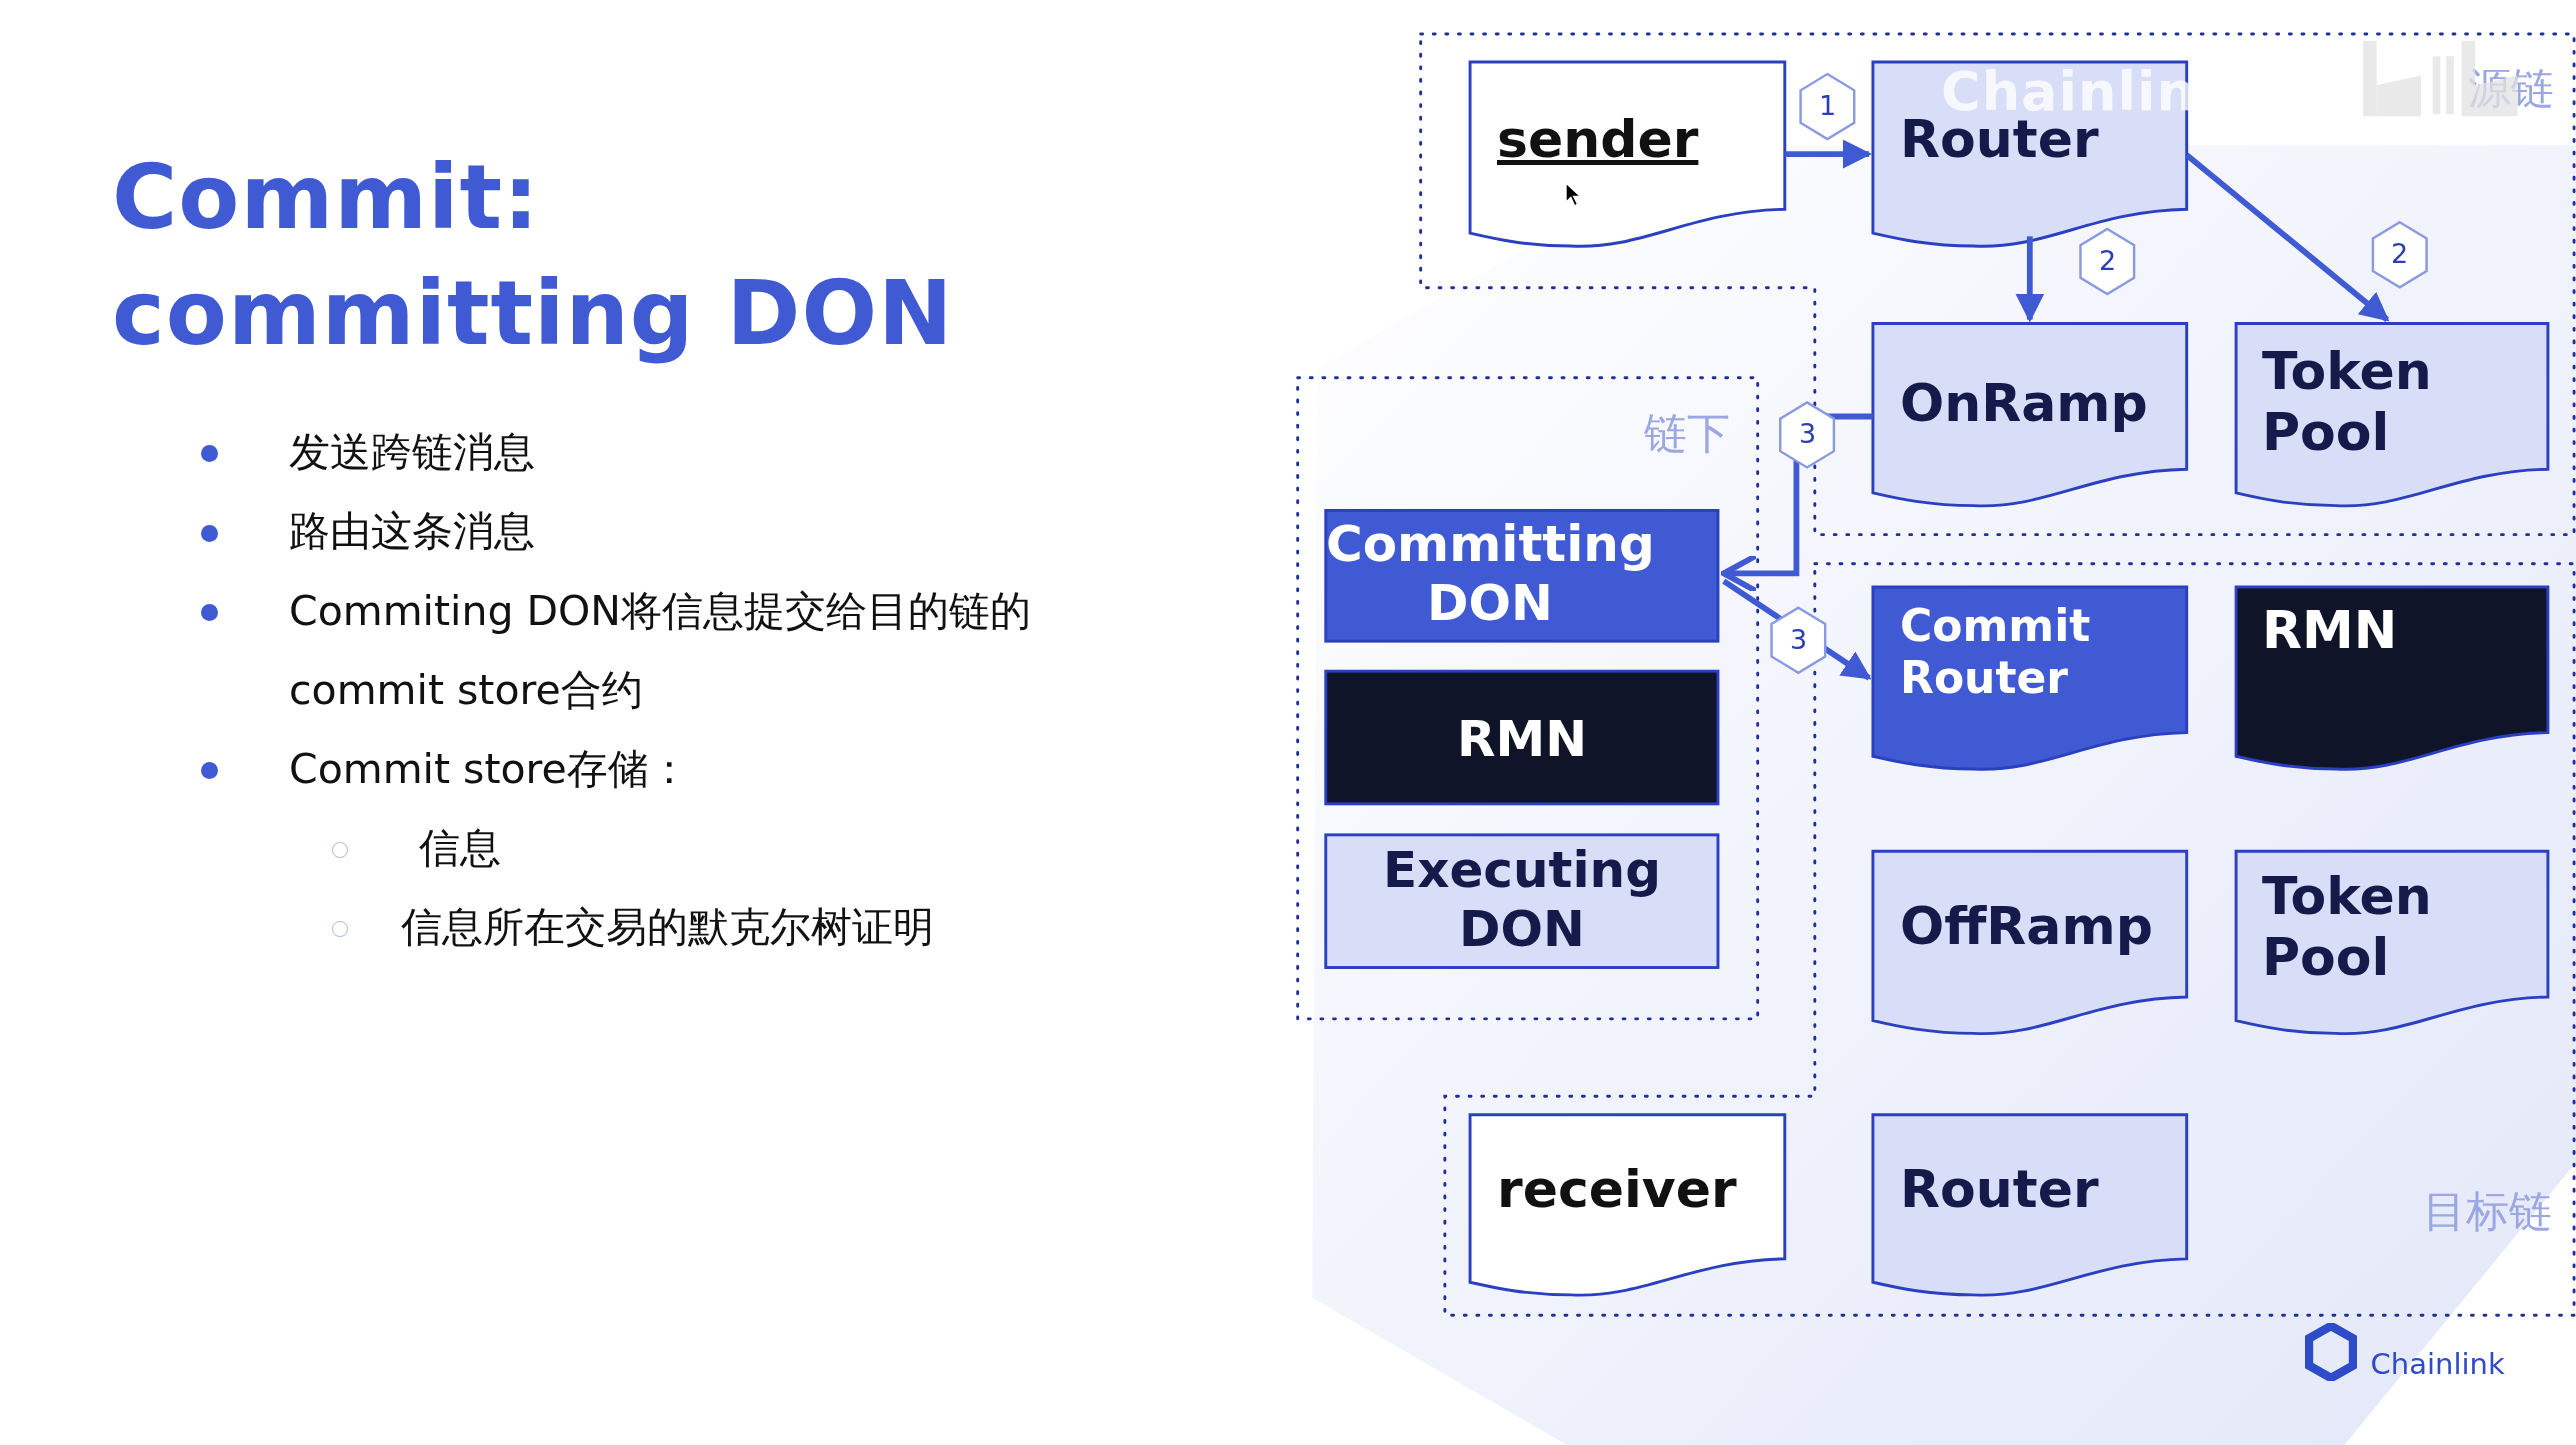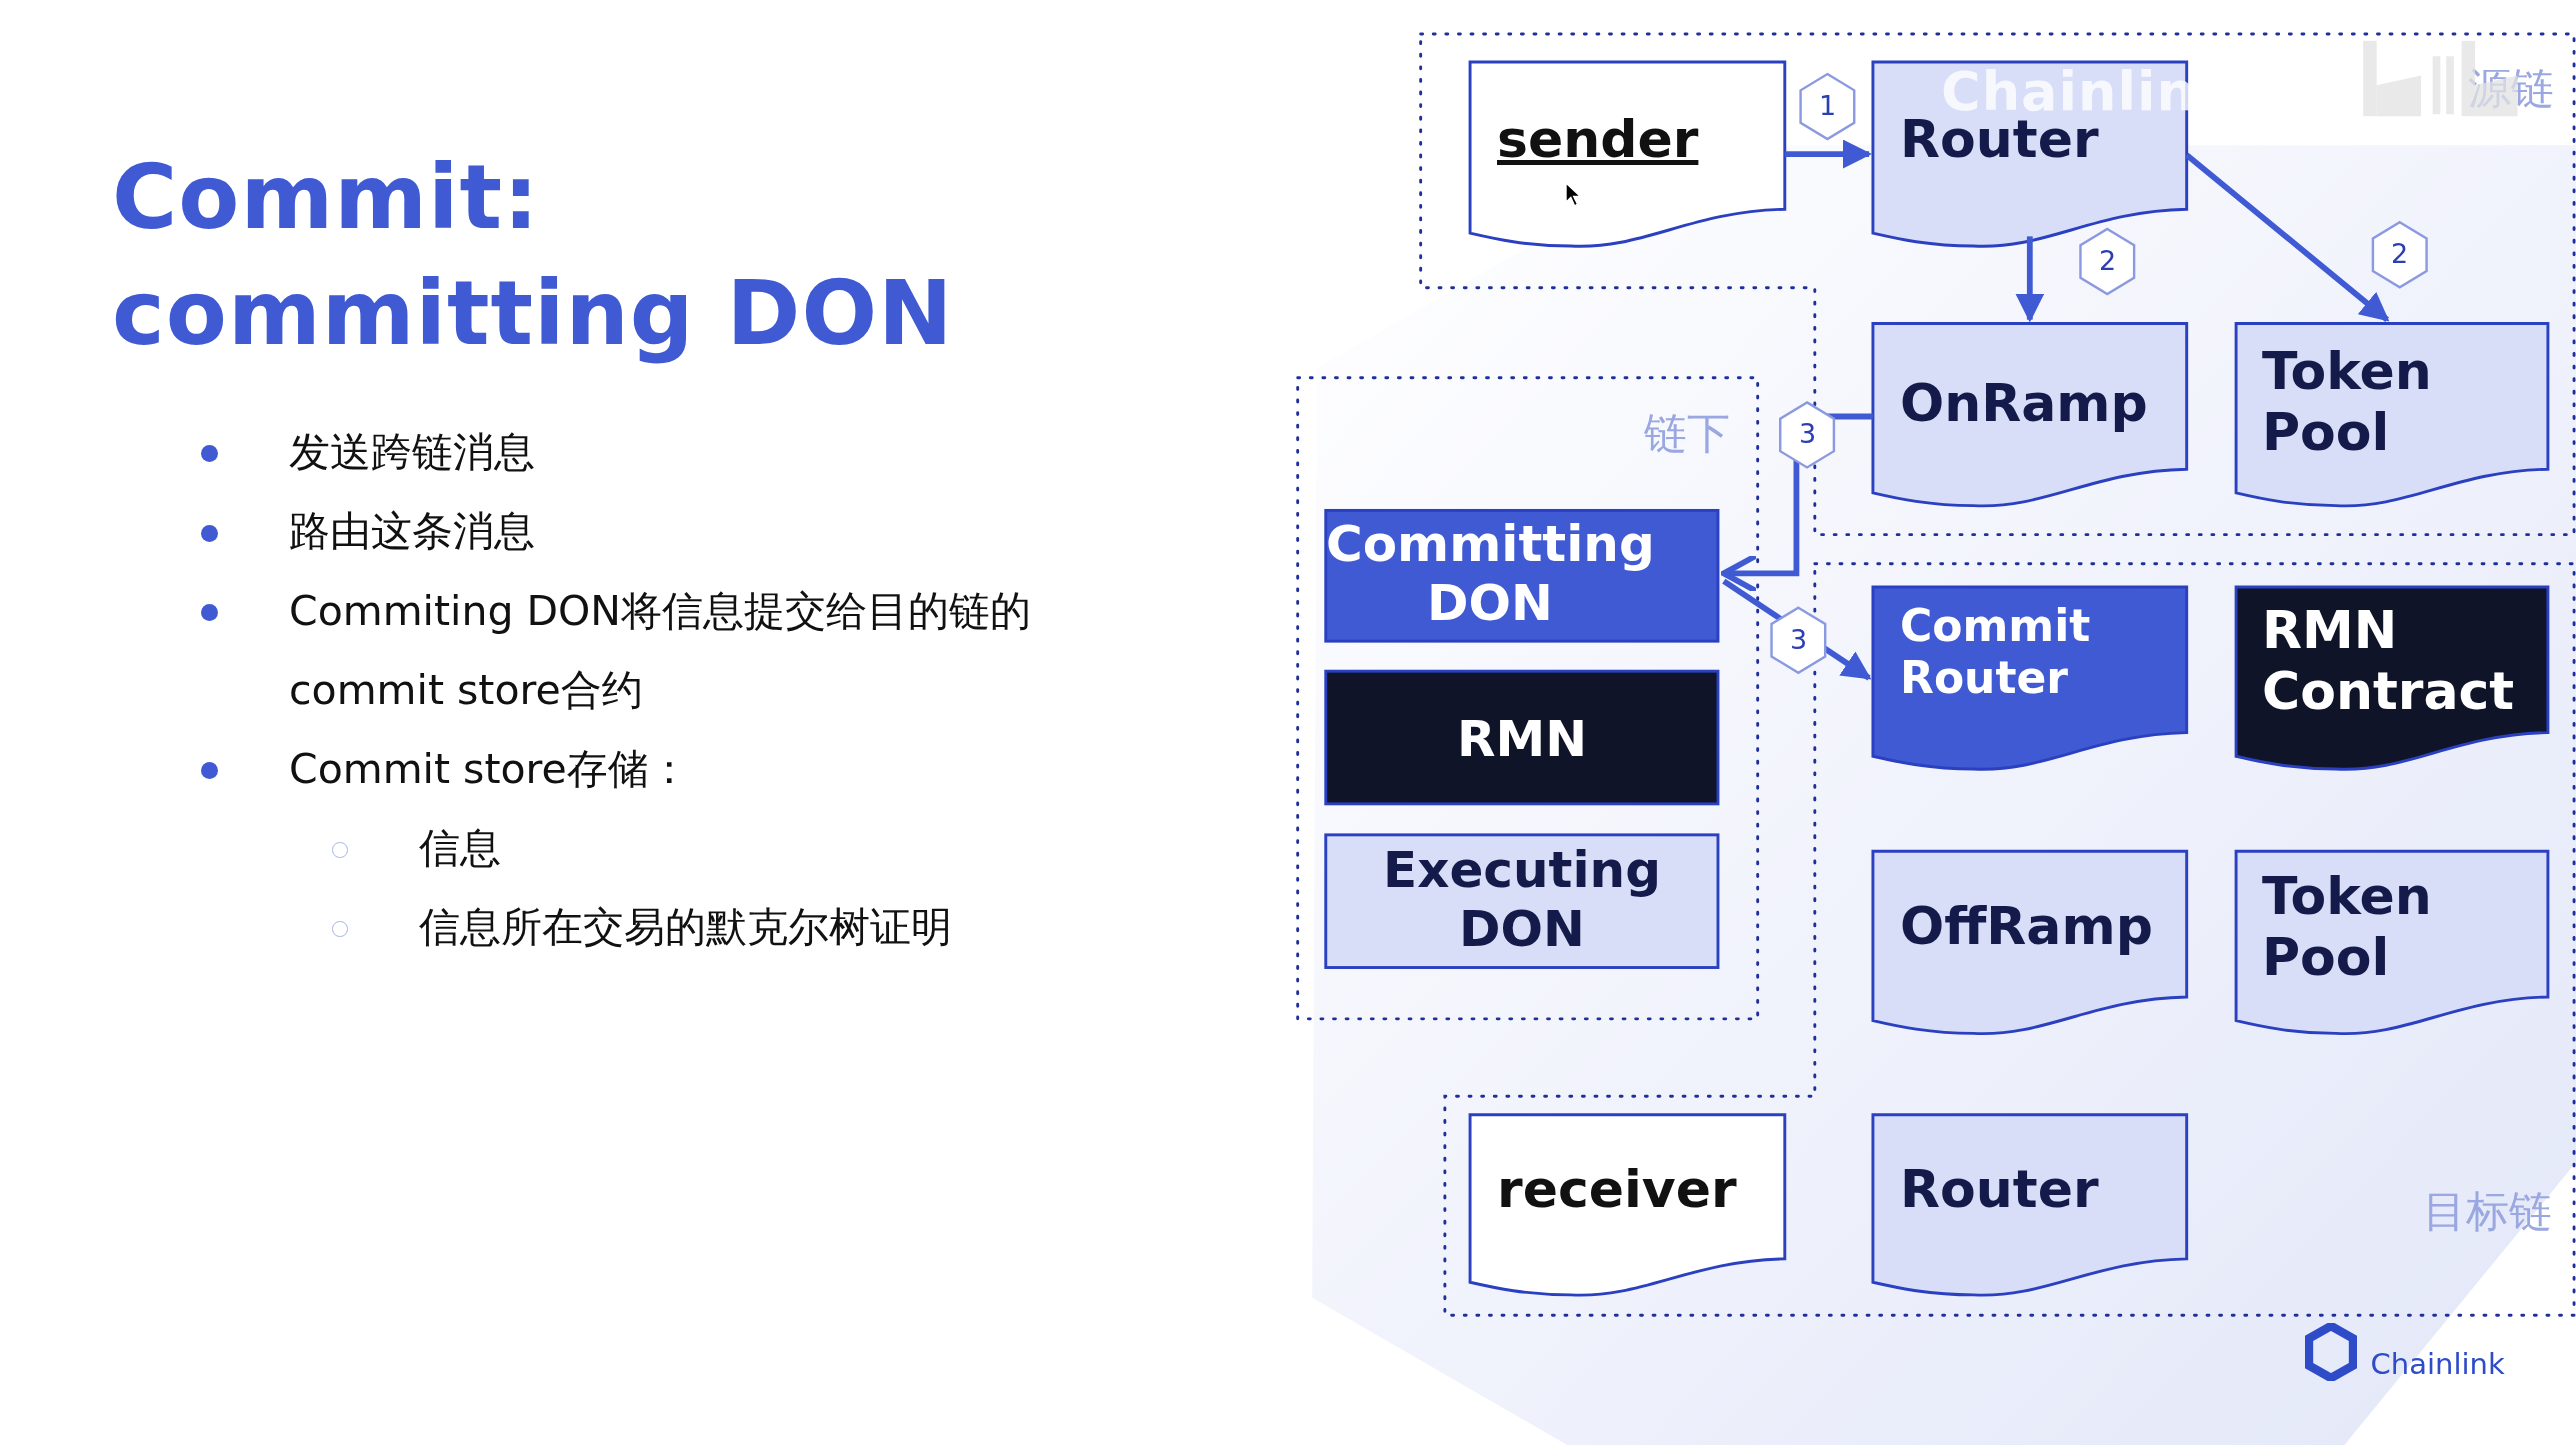"Contract" div { html: <div>Contract</div> -> none }
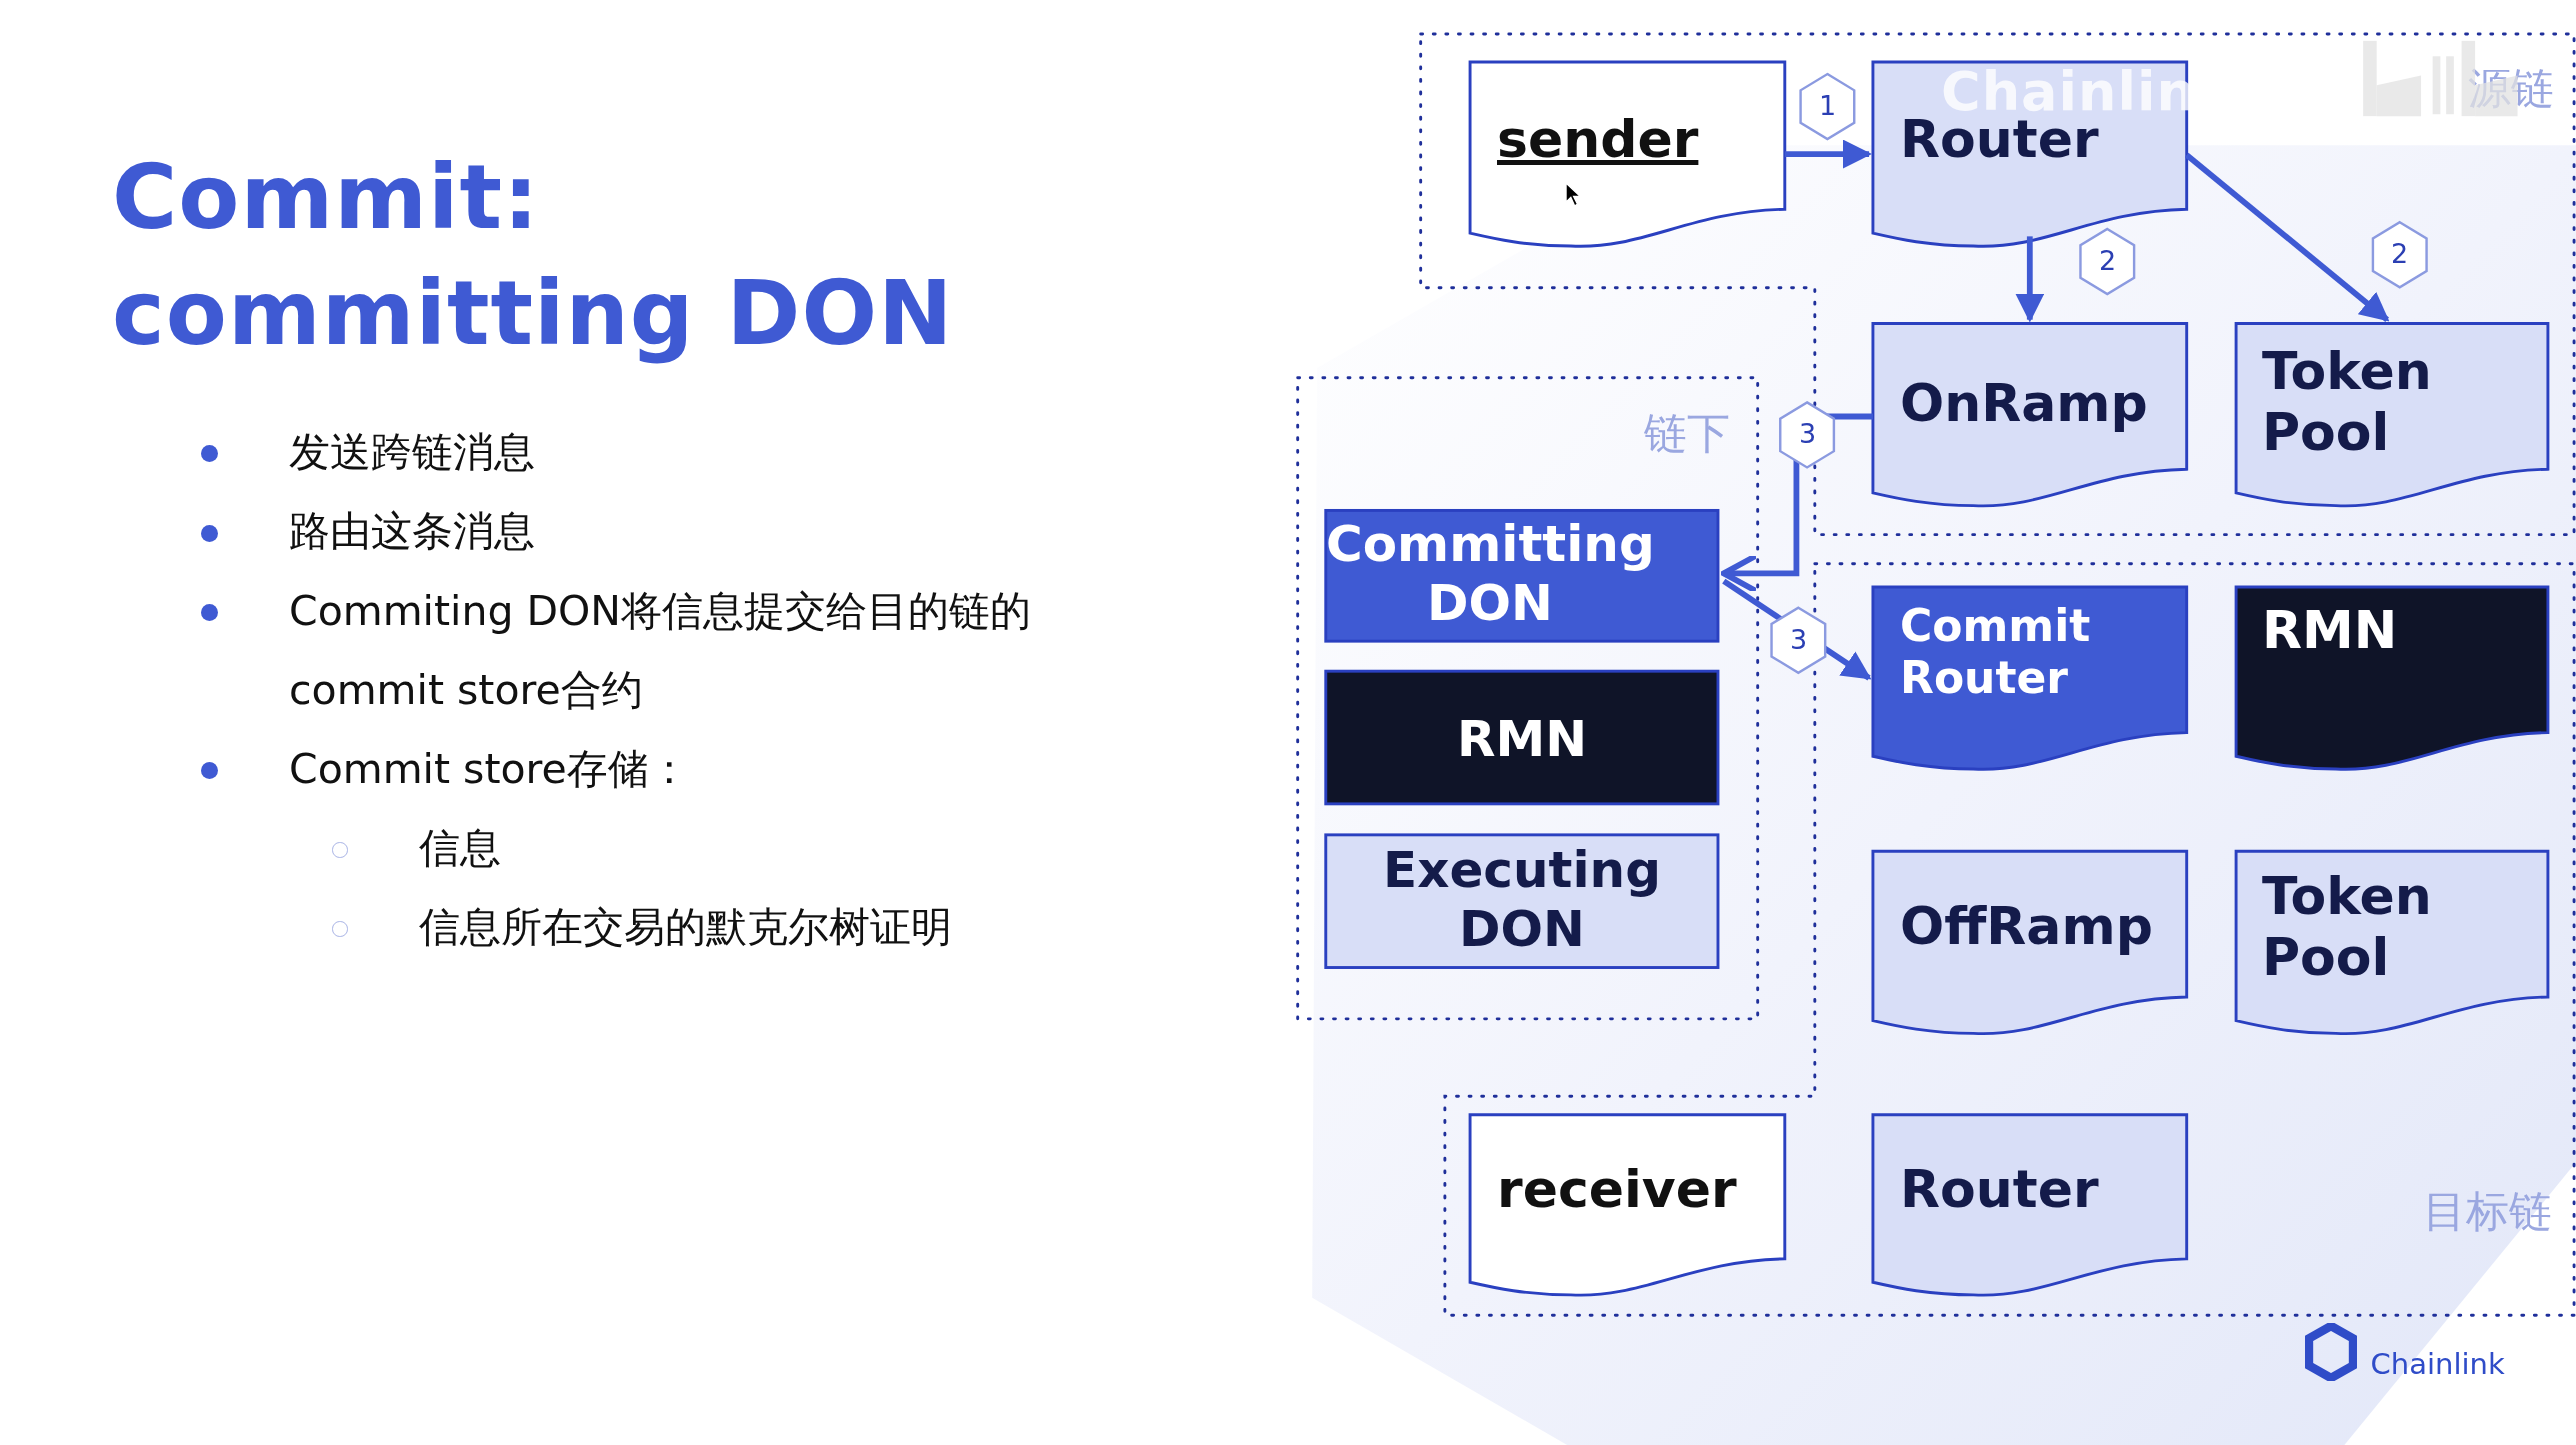"信息所在交易的默克尔树证明" div.bullet-row { left: 419px -> 401px }
